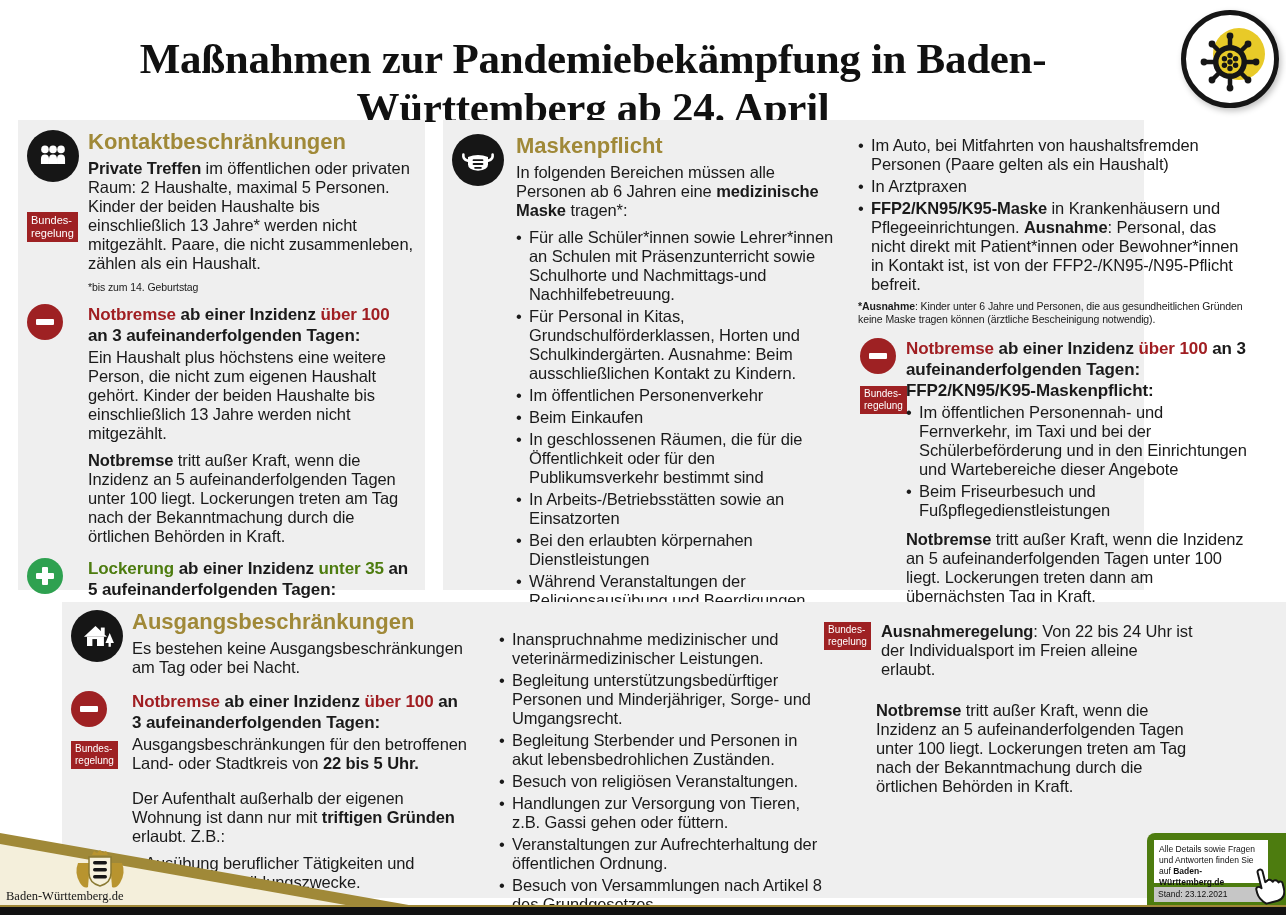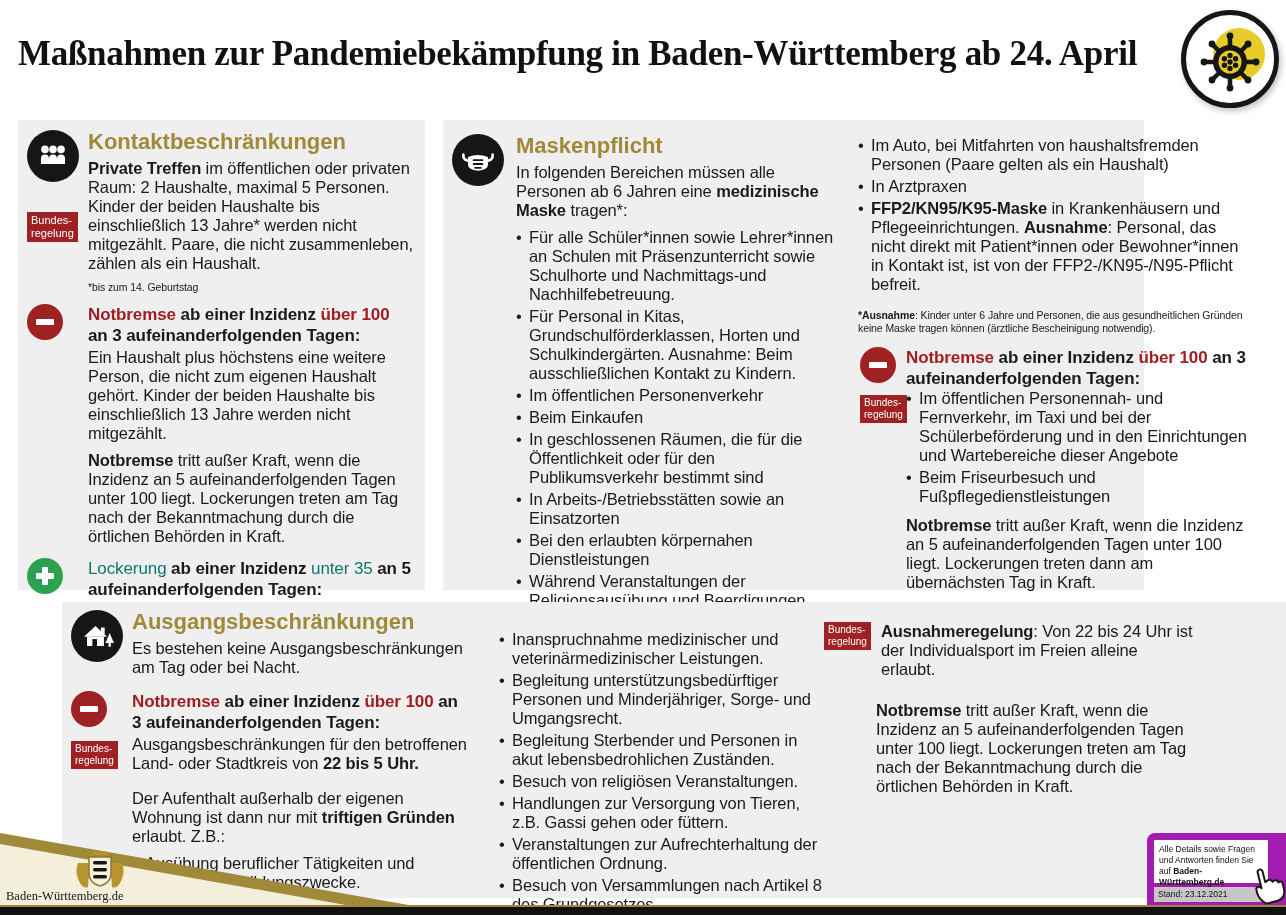"Maßnahmen zur Pandemiebekämpfung in" .title { font-size: 35px -> 43px; text-align: none -> center }
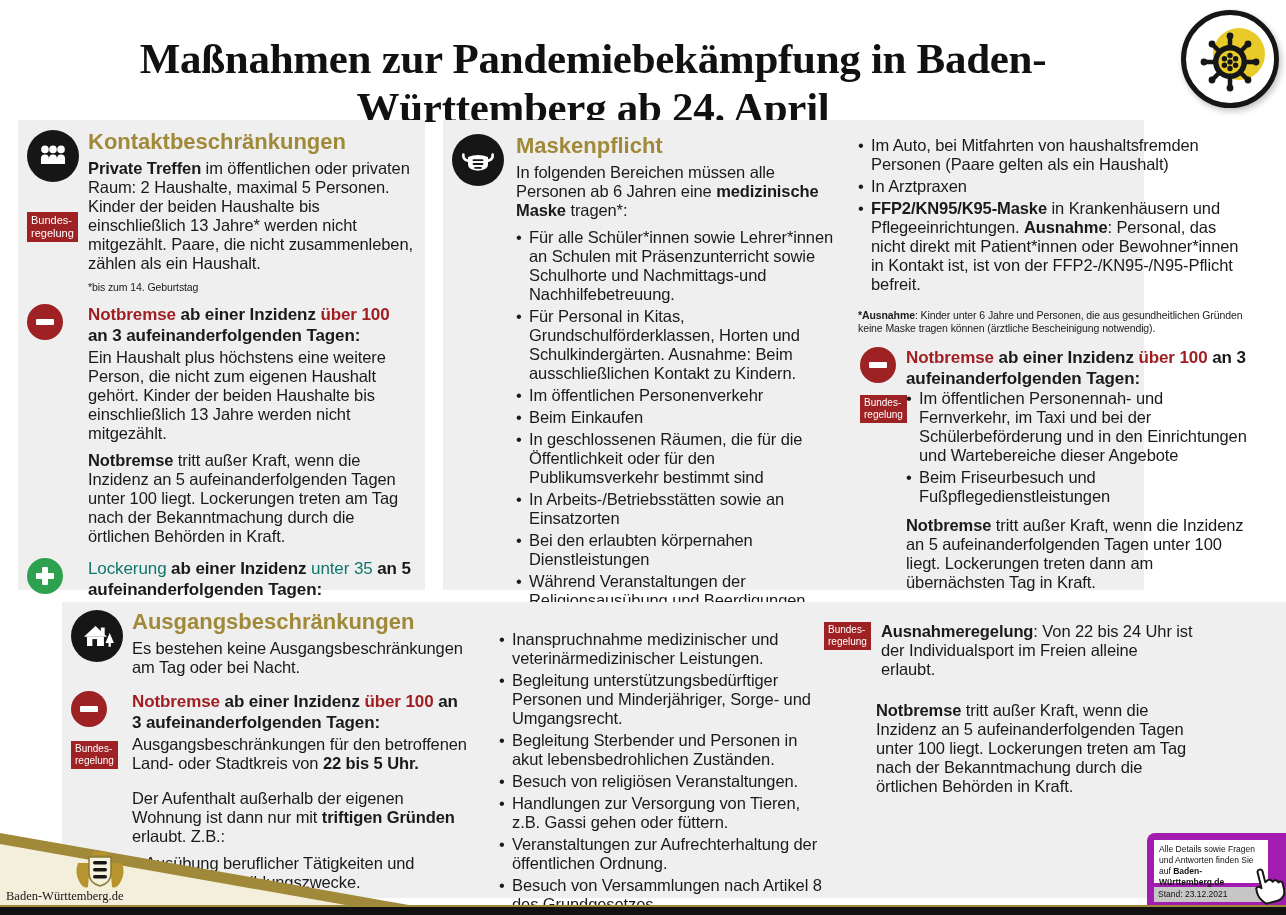"*Ausnahme: Kinder unter 6 Jahre" p.fn { margin-top: 15px -> 6px }
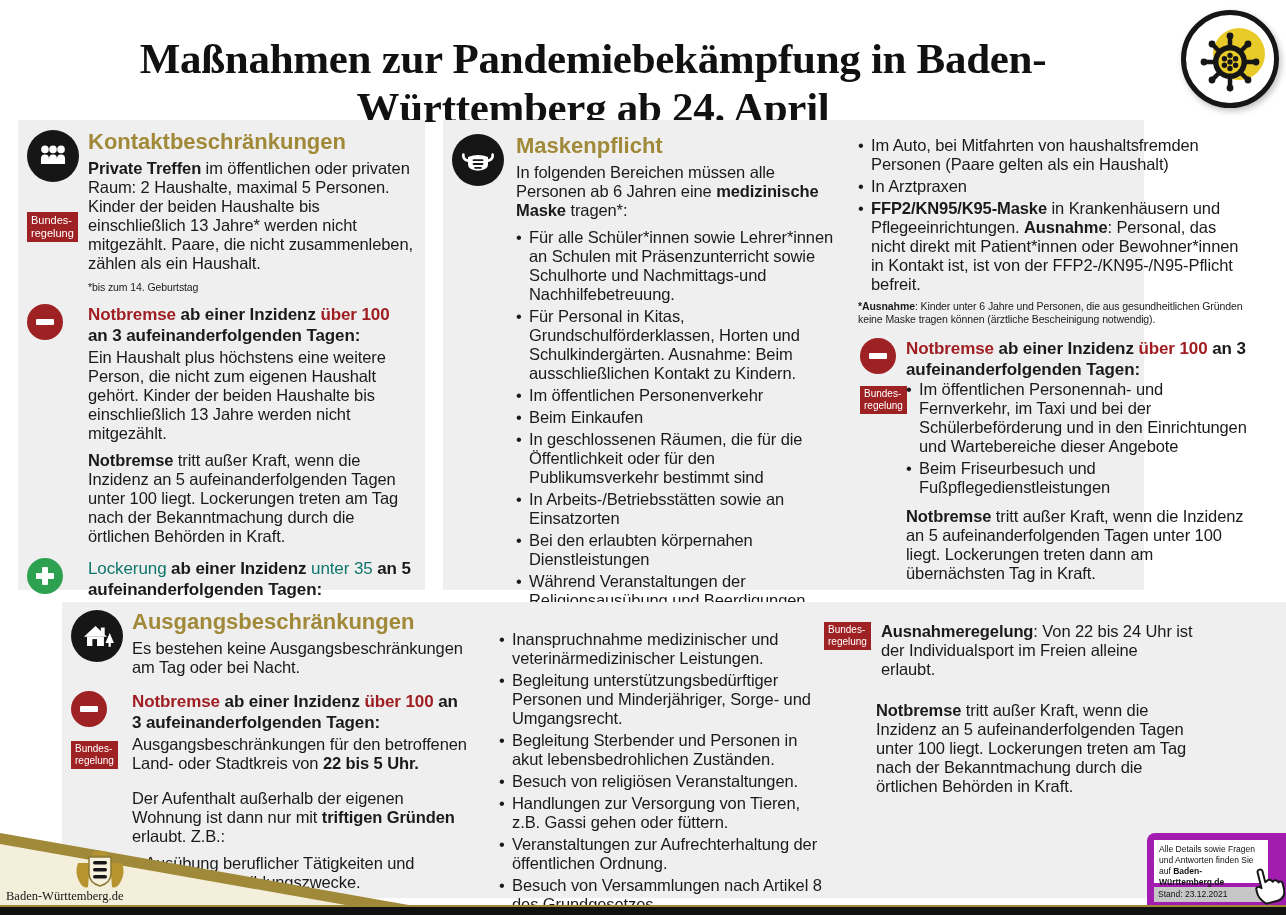"FFP2/KN95/K95-Maskenpflicht:" p.hp { html: none -> <p>FFP2/KN95/K95-Maskenpflicht:</p> }
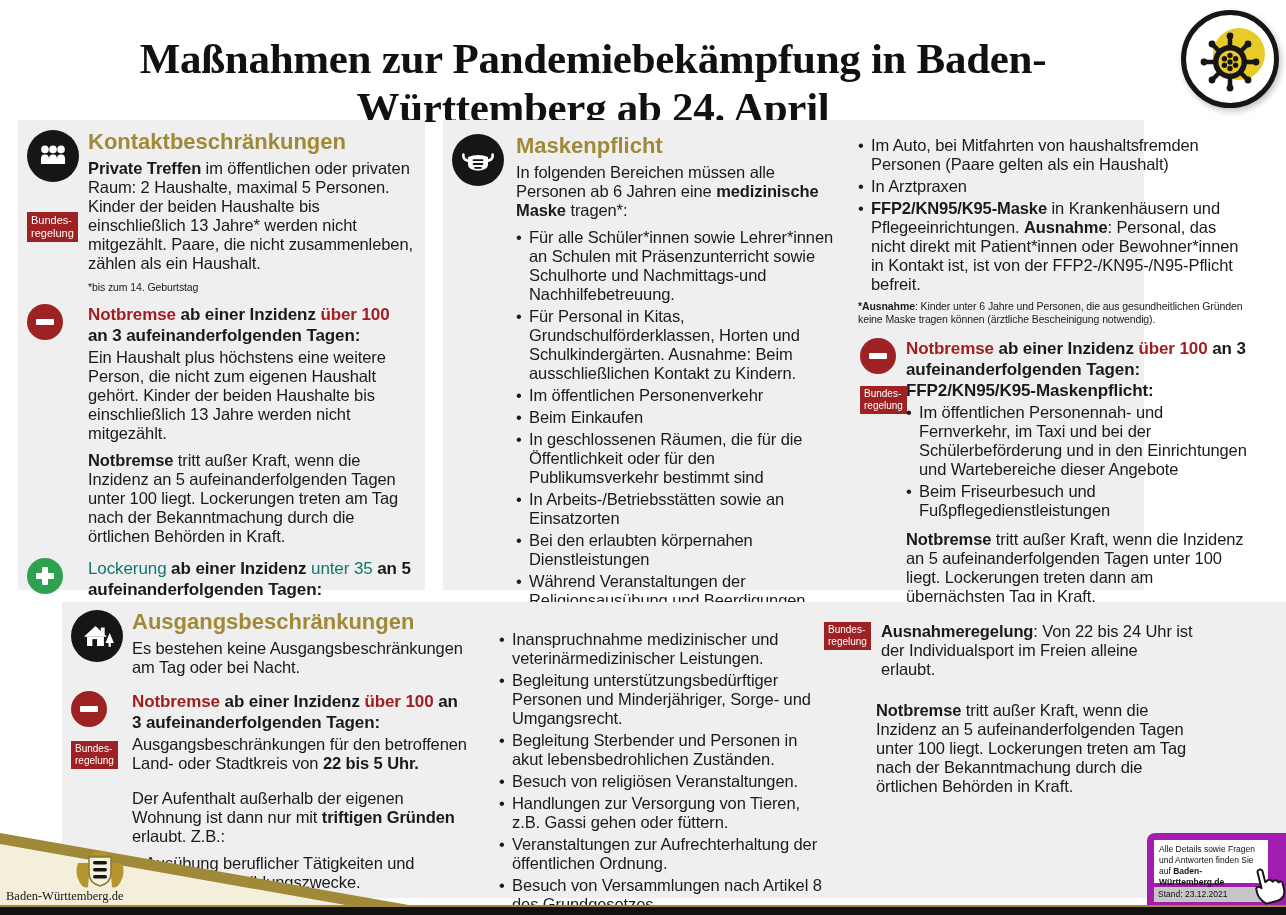"Lockerung" .green { color: #0f766e -> #4d7c0f; font-weight: normal -> bold }
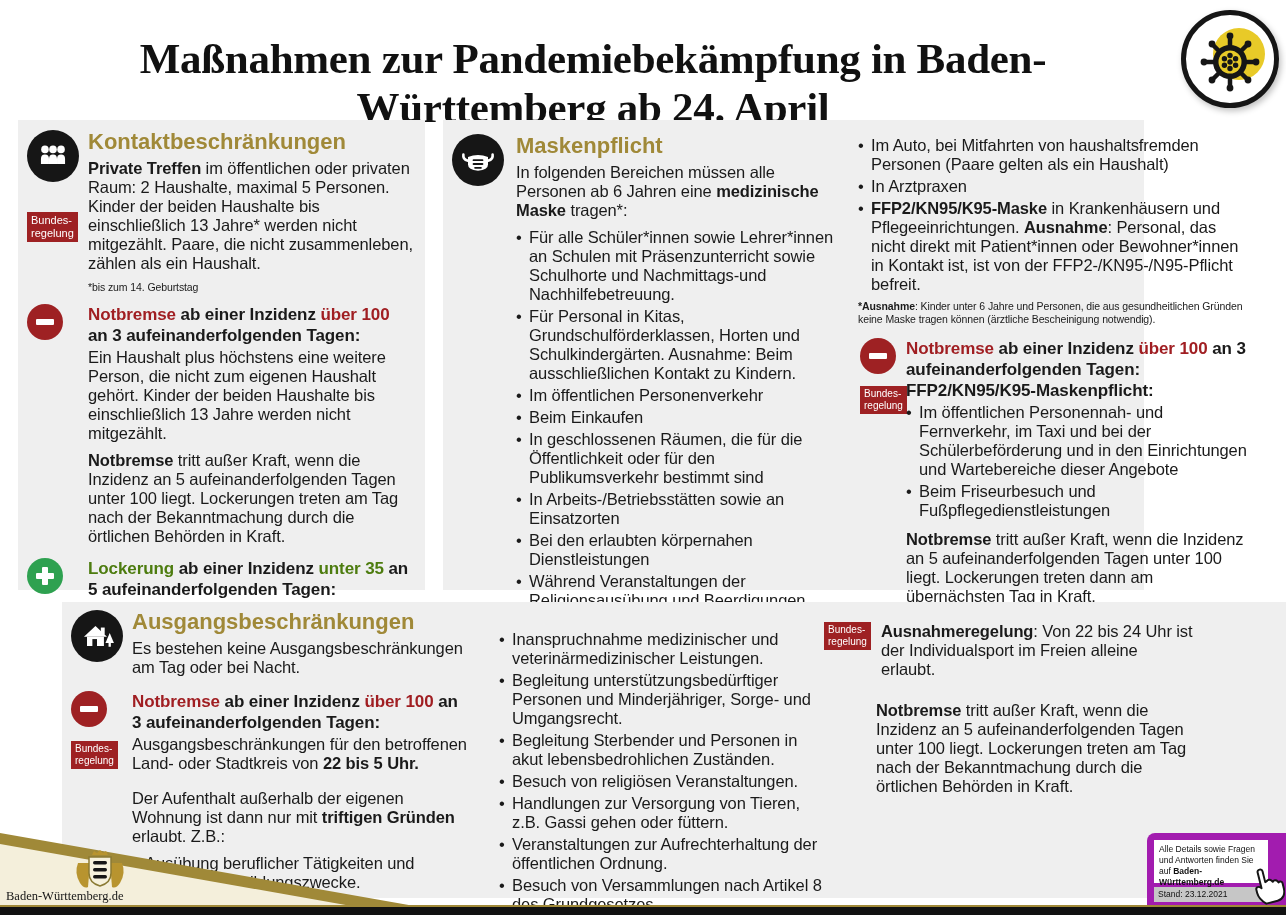"Alle Details sowie Fragen und" .info-panel { background: #a21caf -> #4d7c0f }
